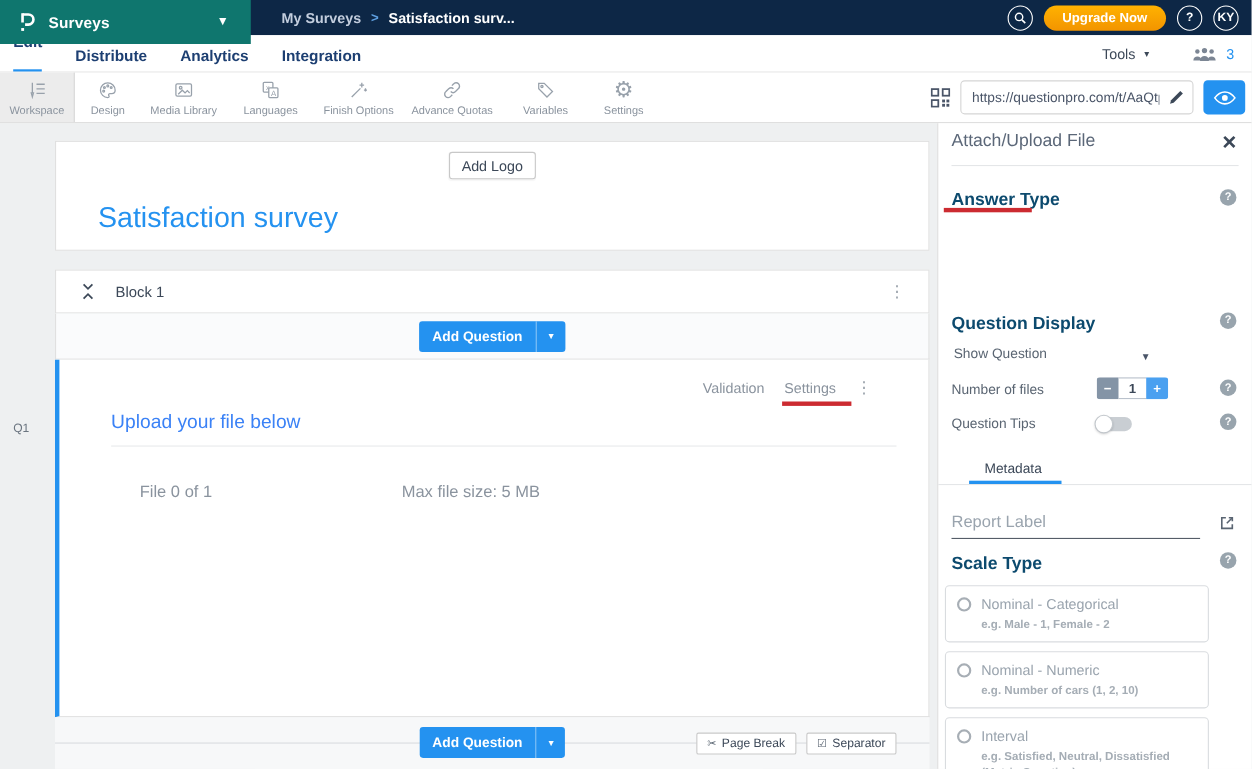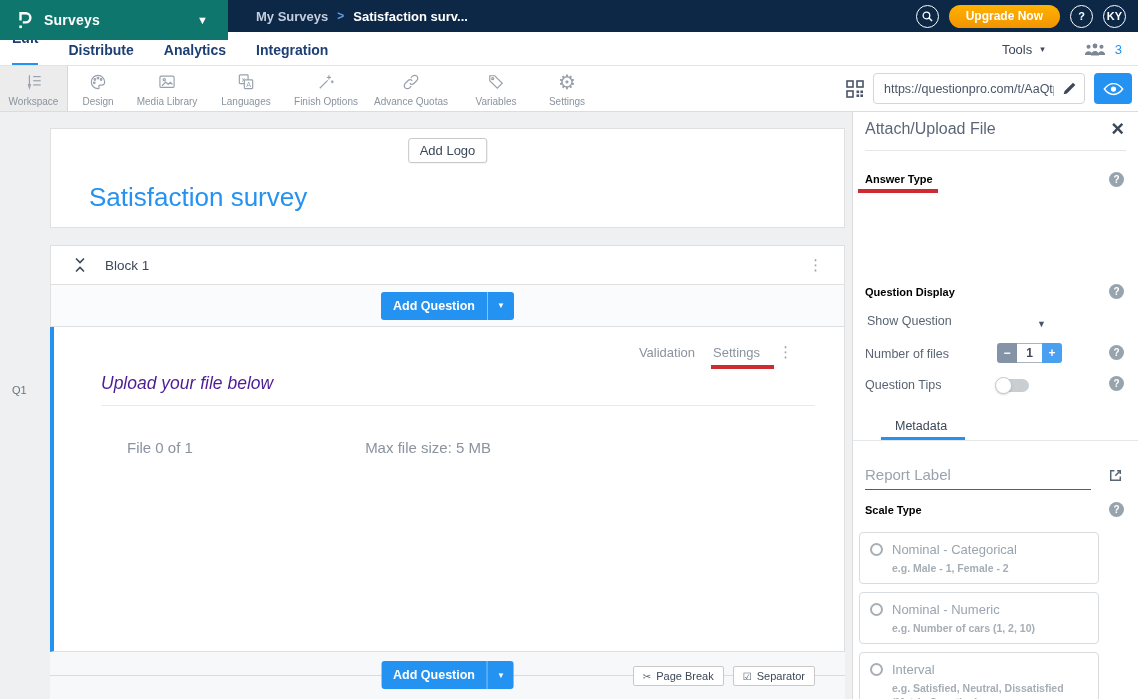"Answer Type" .sb-bold { color: #000000 -> #0c4a6e; font-size: 11px -> 16px }
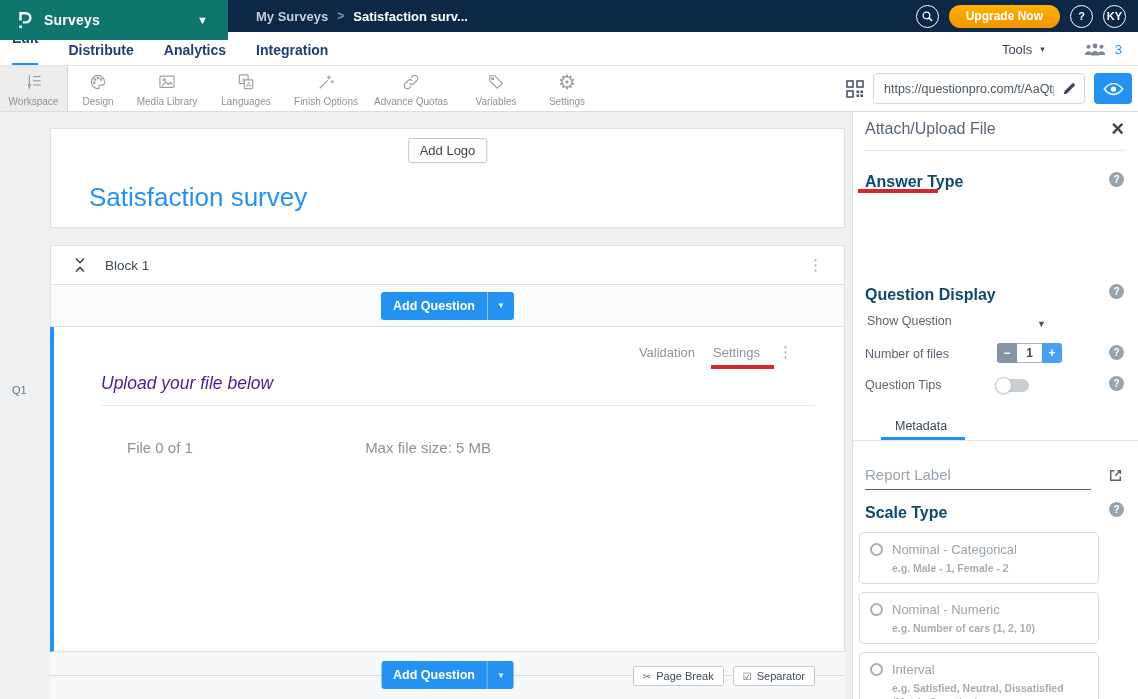"Upload your file below" .q-text { color: #4c1d95 -> #3b82f6; font-style: italic -> none }
